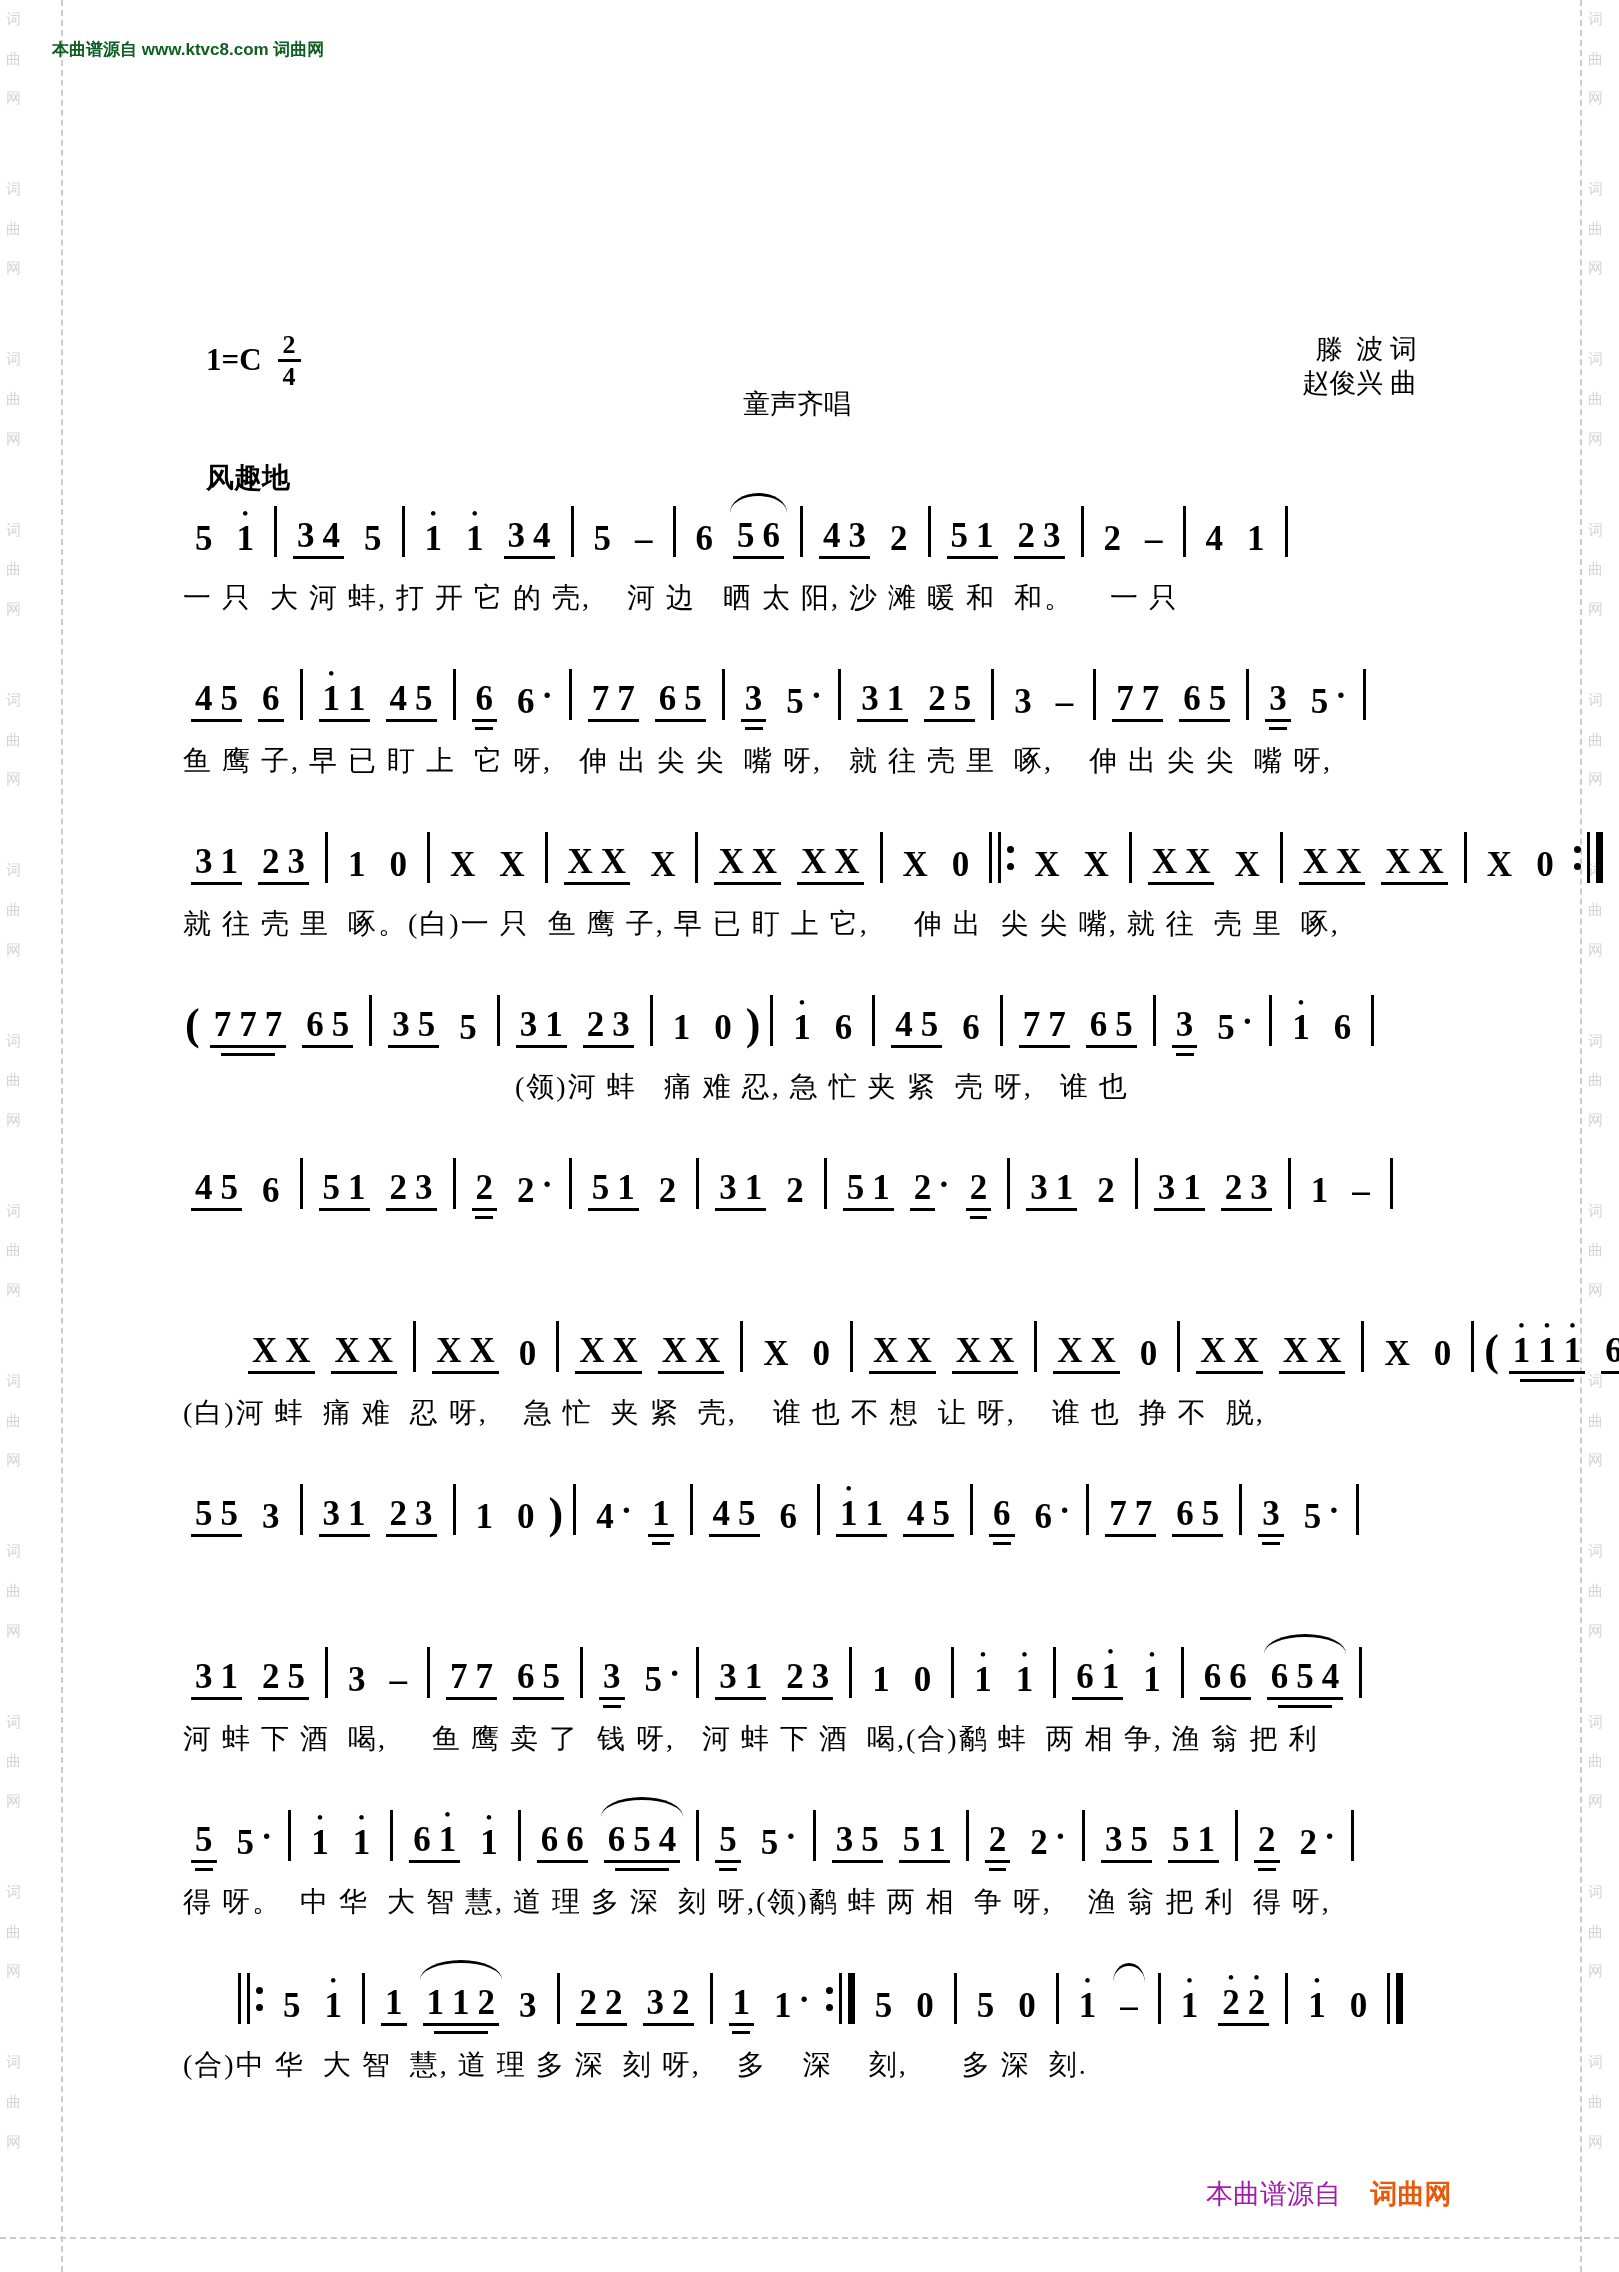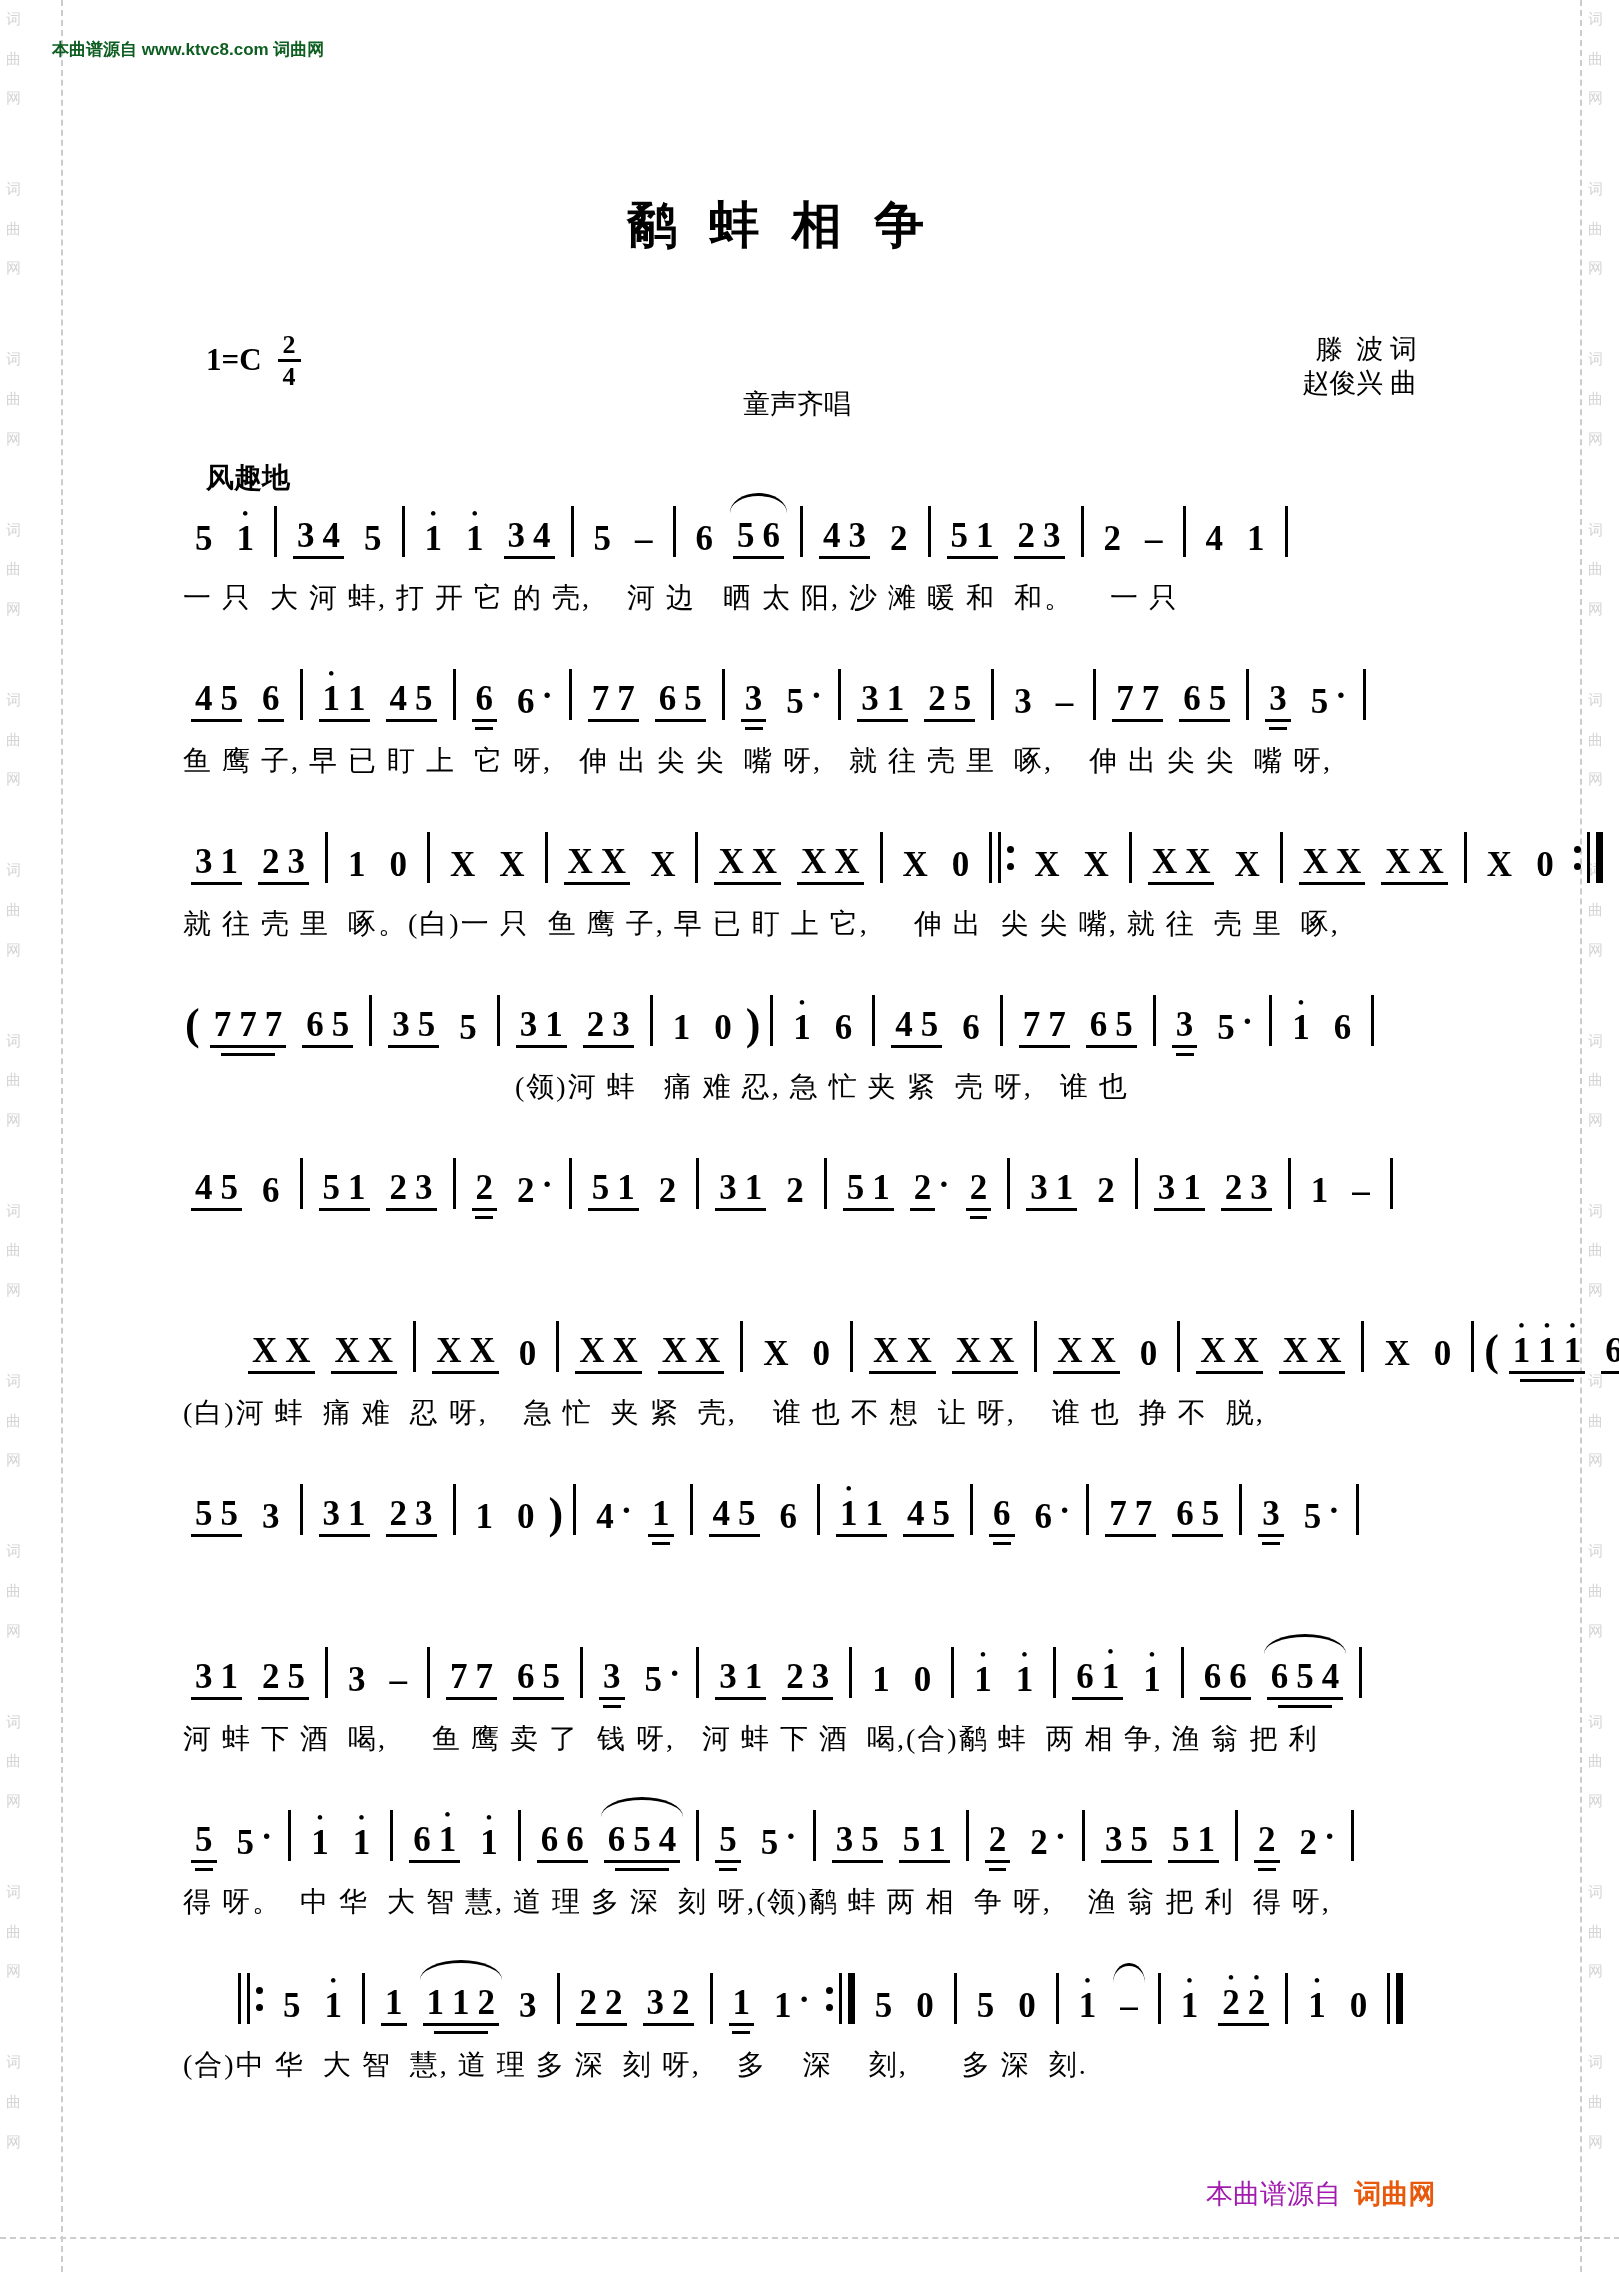"鹬 蚌 相 争" div.title { html: <div>鹬 蚌 相 争</div> -> none }
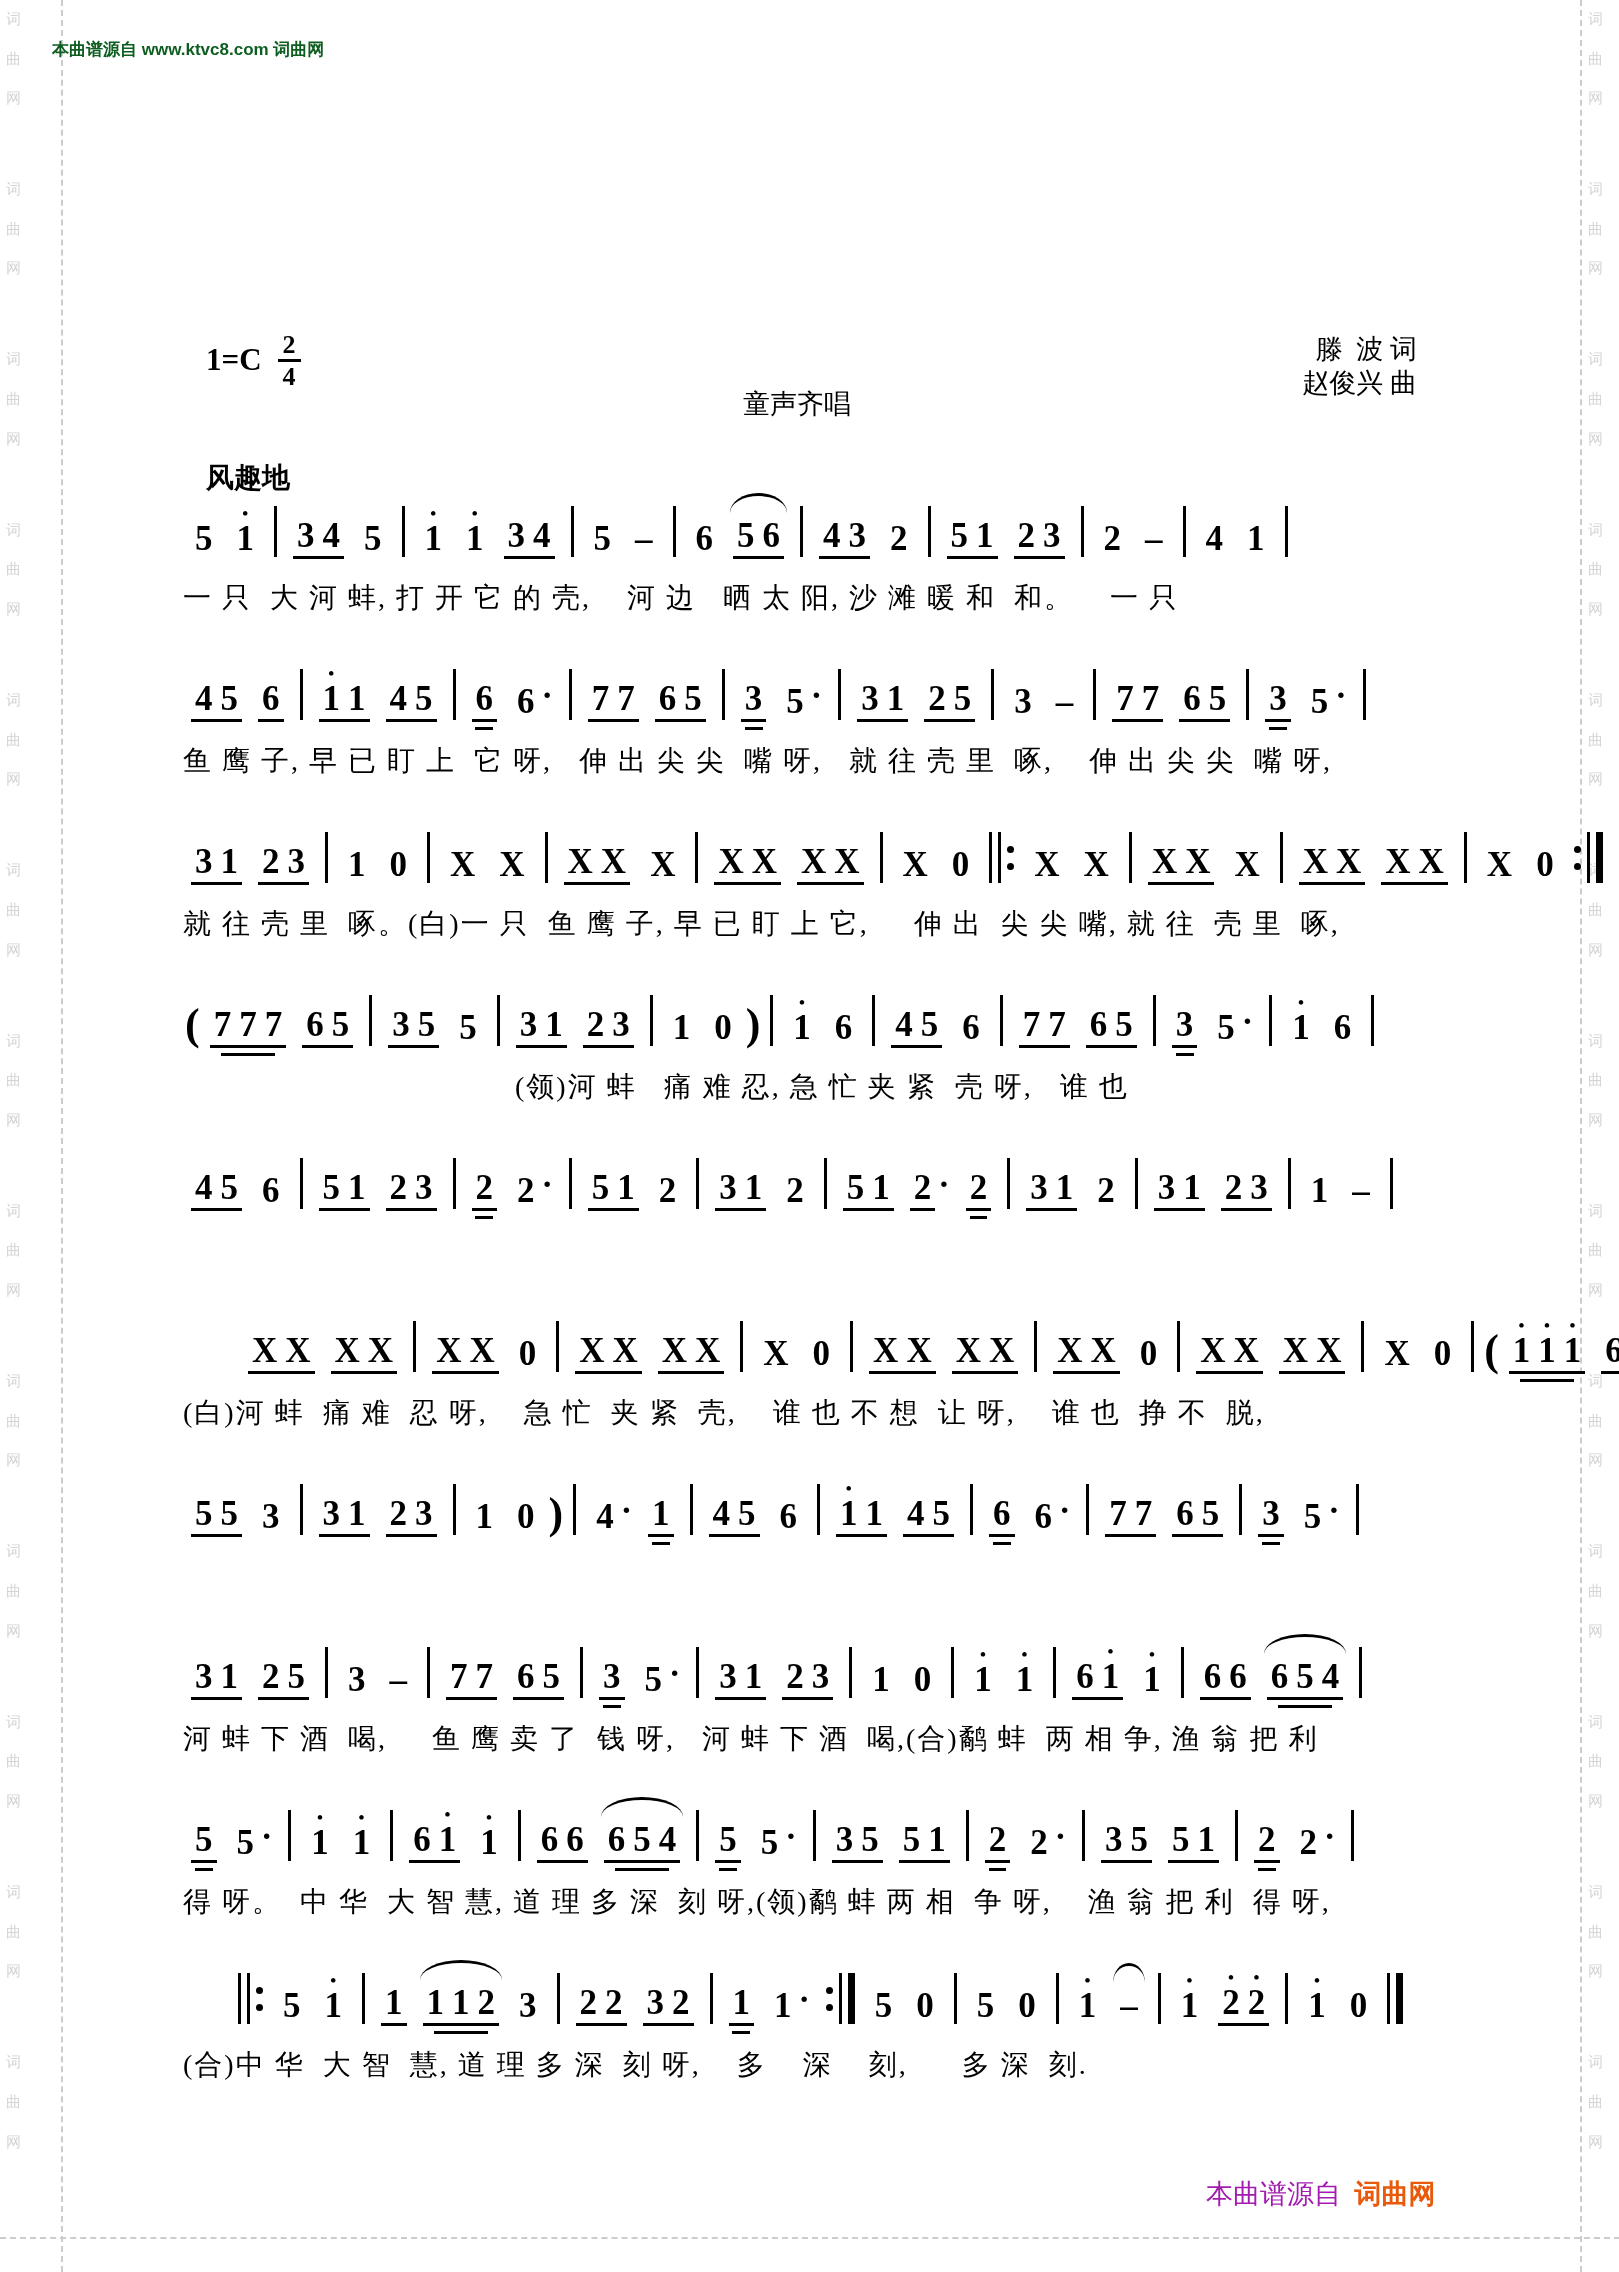"词曲网" span { margin-left: none -> 16px }
